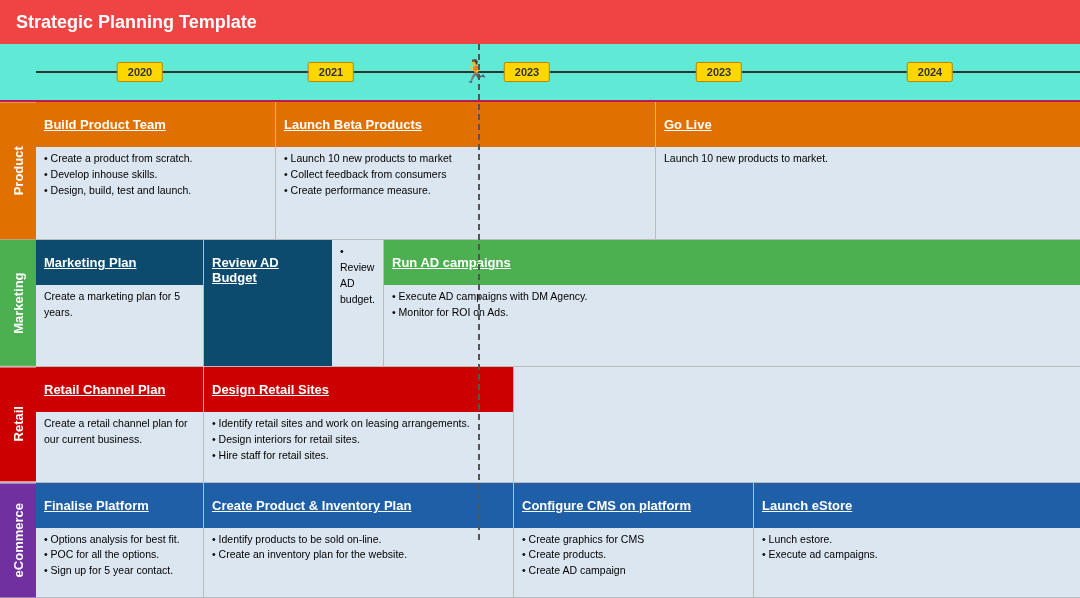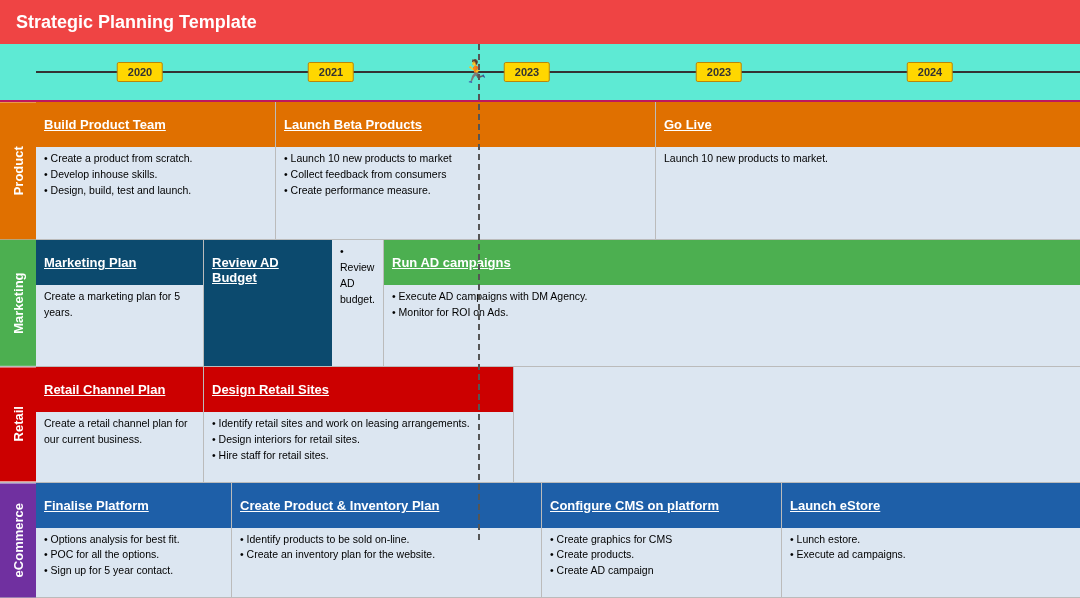"Finalise Platform" .ecom-card-1 { width: 196px -> 168px }
